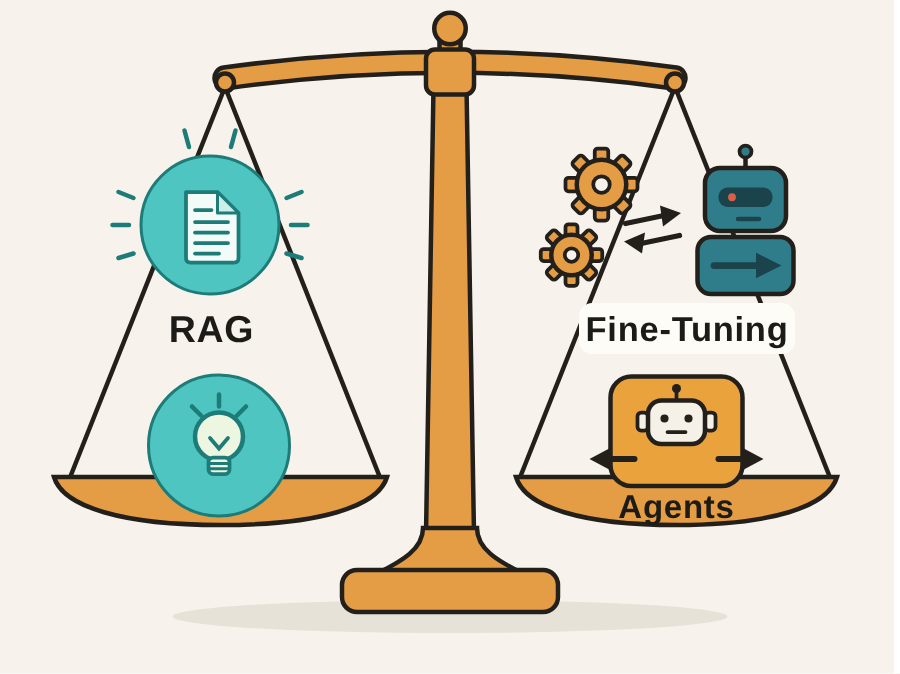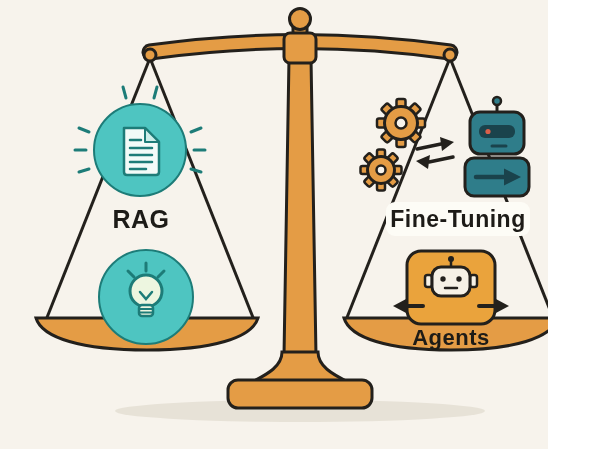"RAG" .stage { width: 548px -> 596px }
